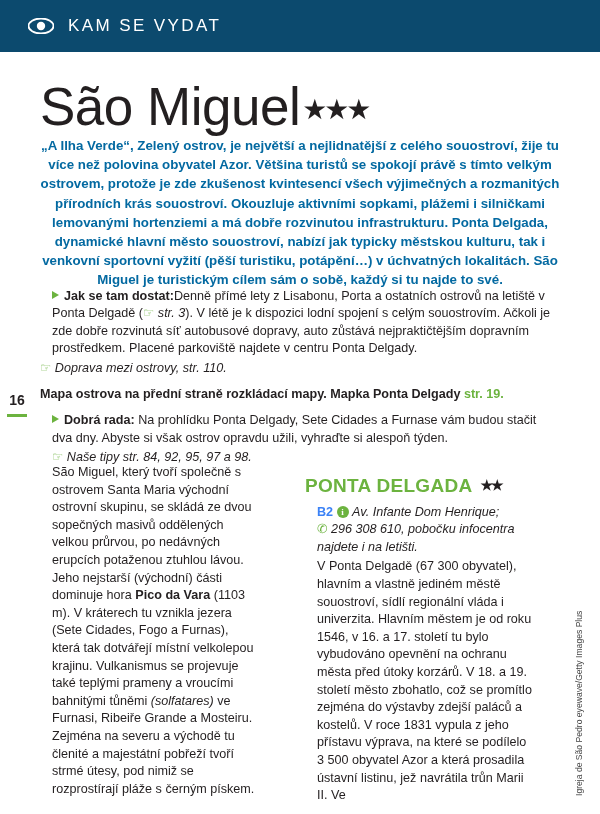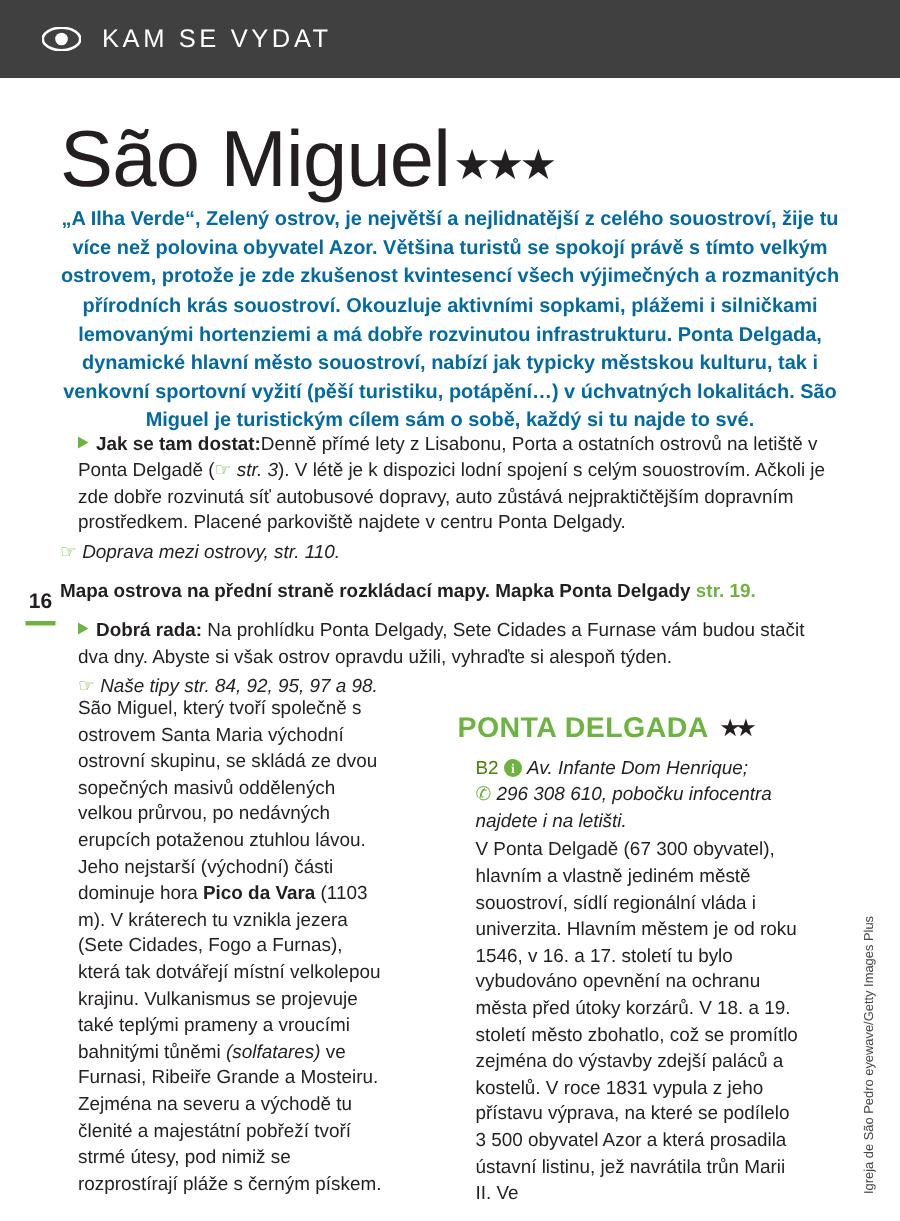"KAM SE VYDAT" .header-bar { background: #404040 -> #0c4a6e }
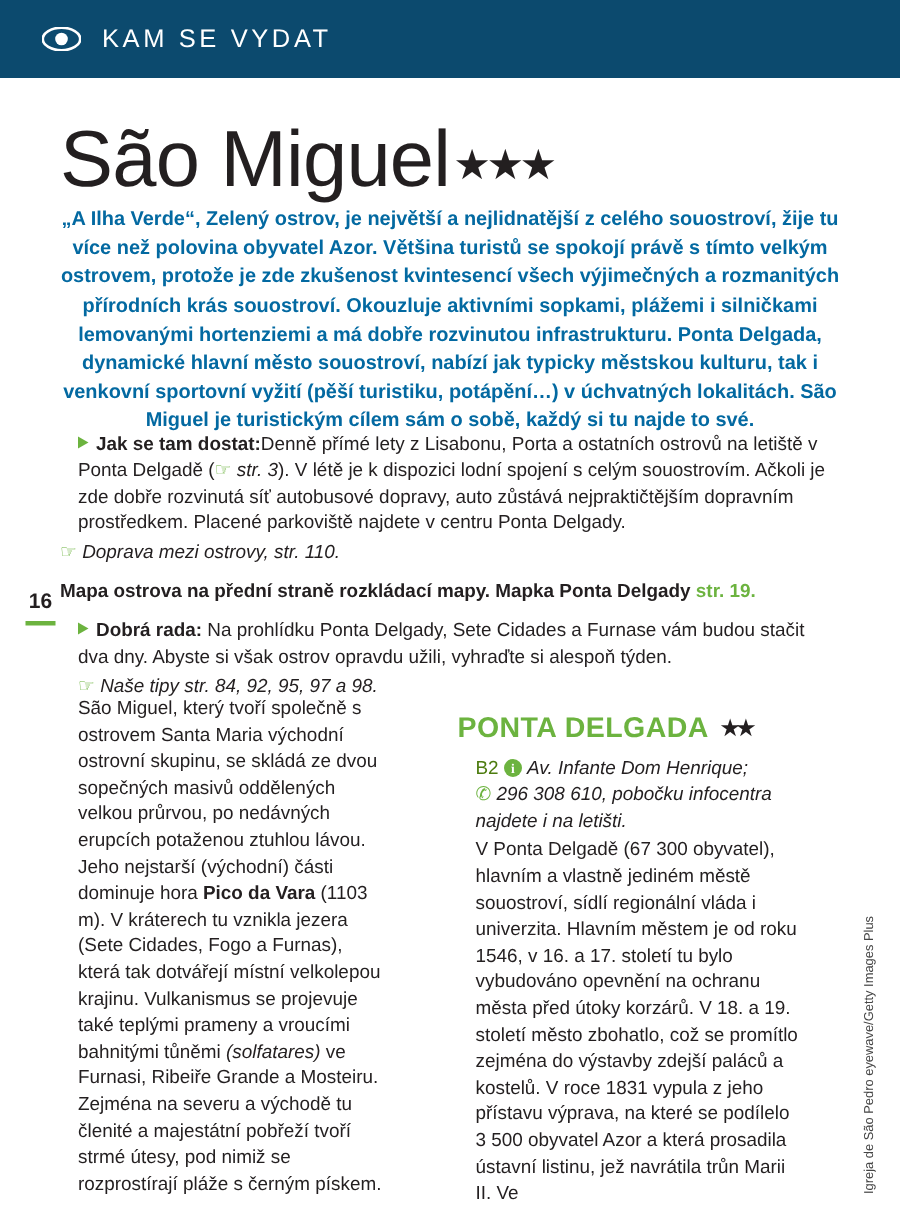"16" .page-num { left: 12px -> 2px }
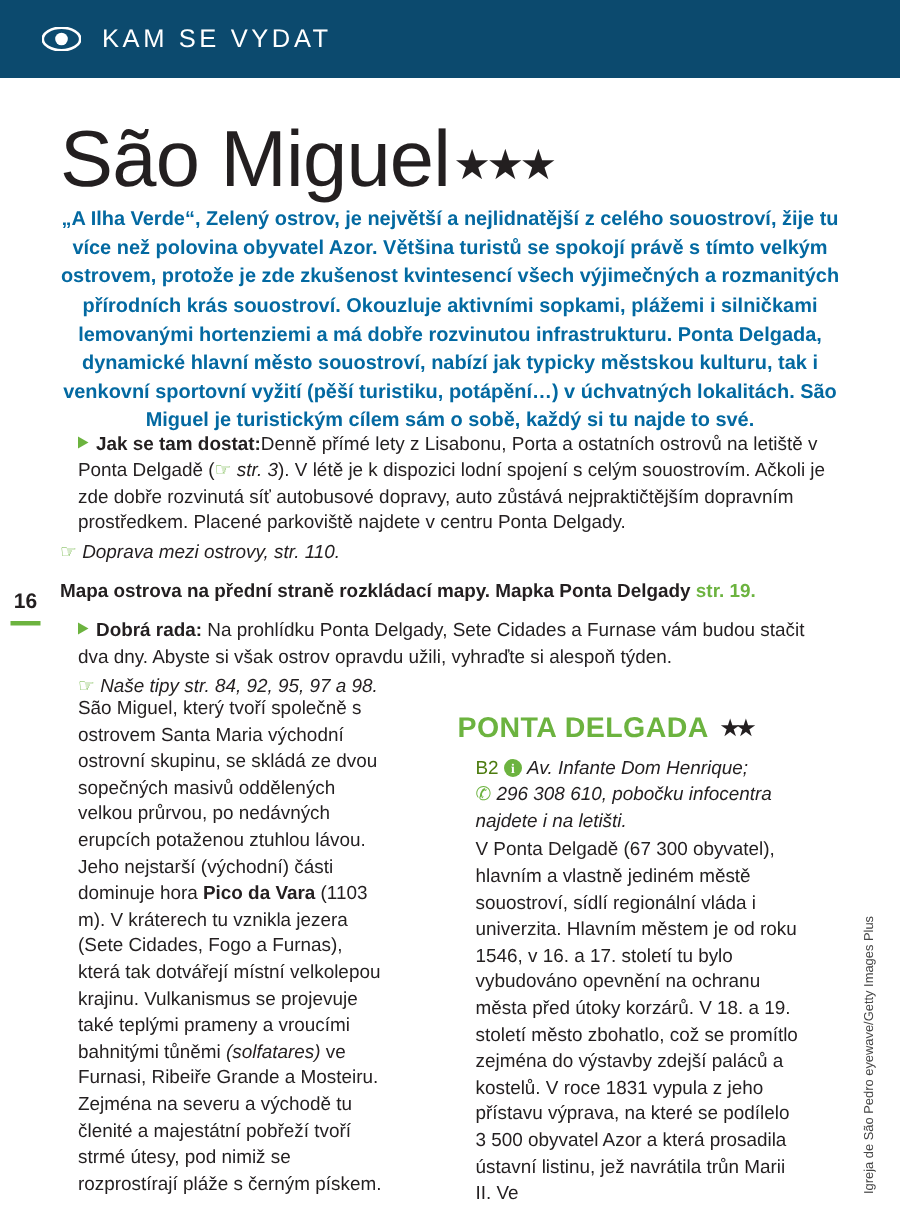"B2" .b2 { color: #4d7c0f -> #3b82f6; font-weight: normal -> bold }
